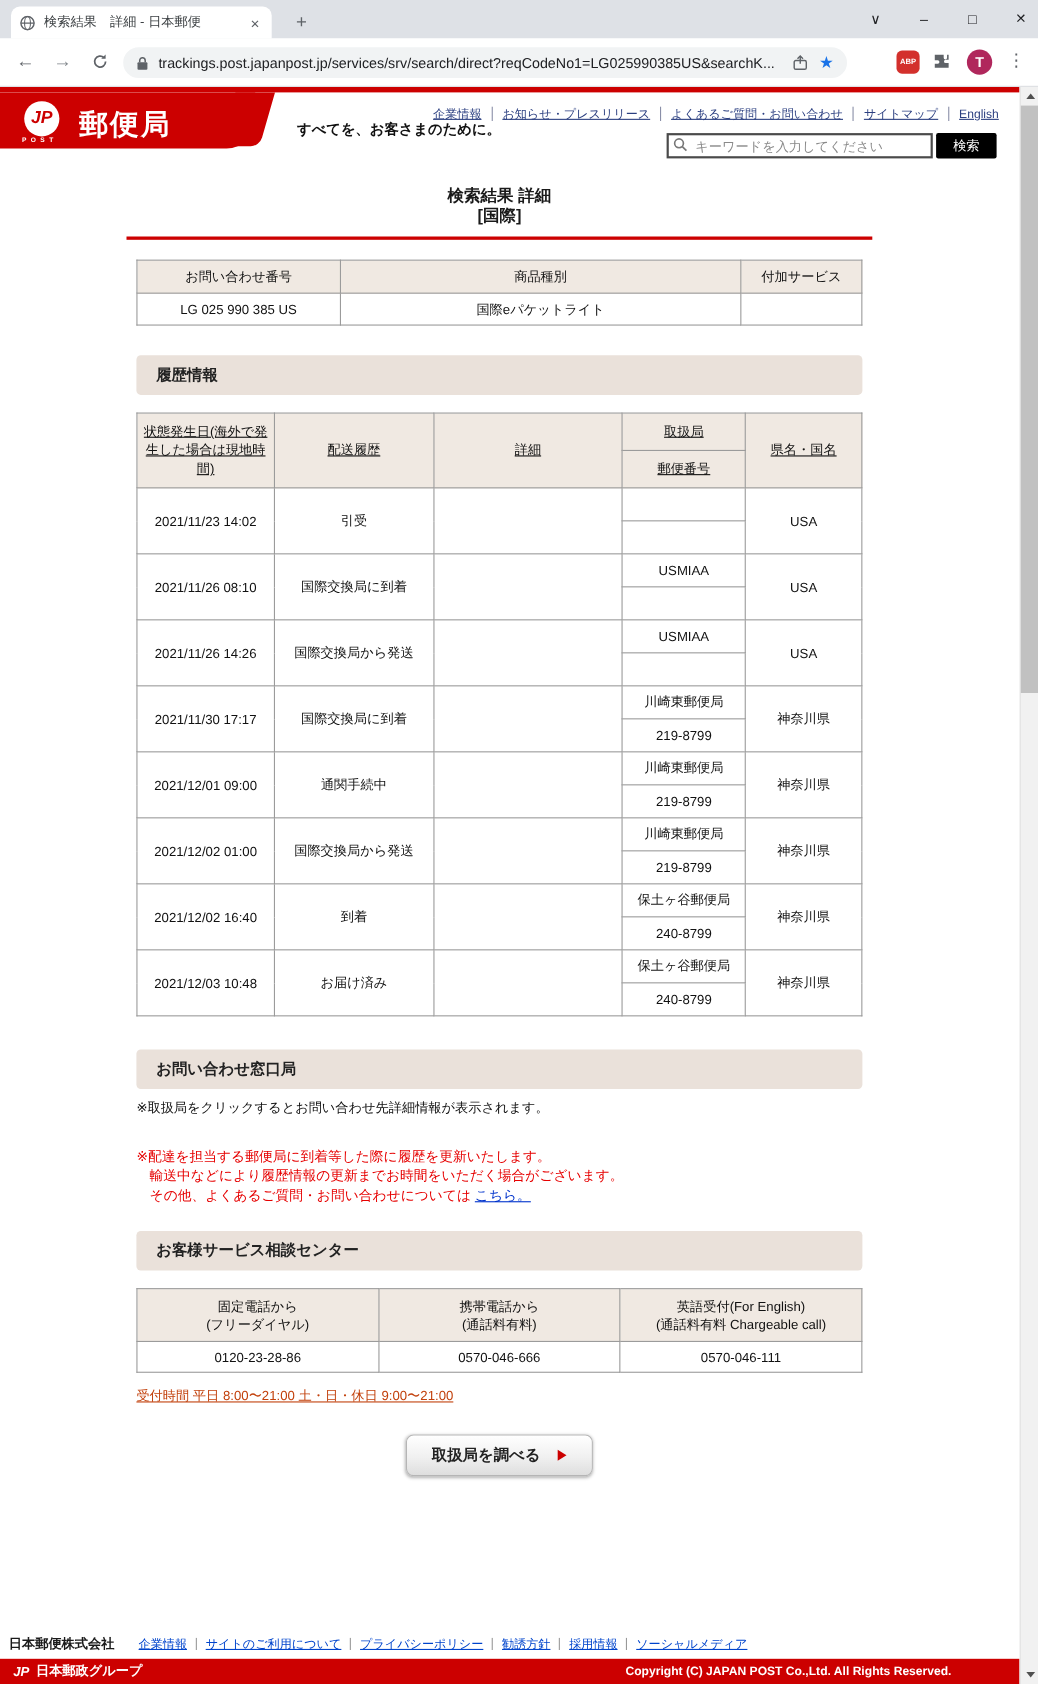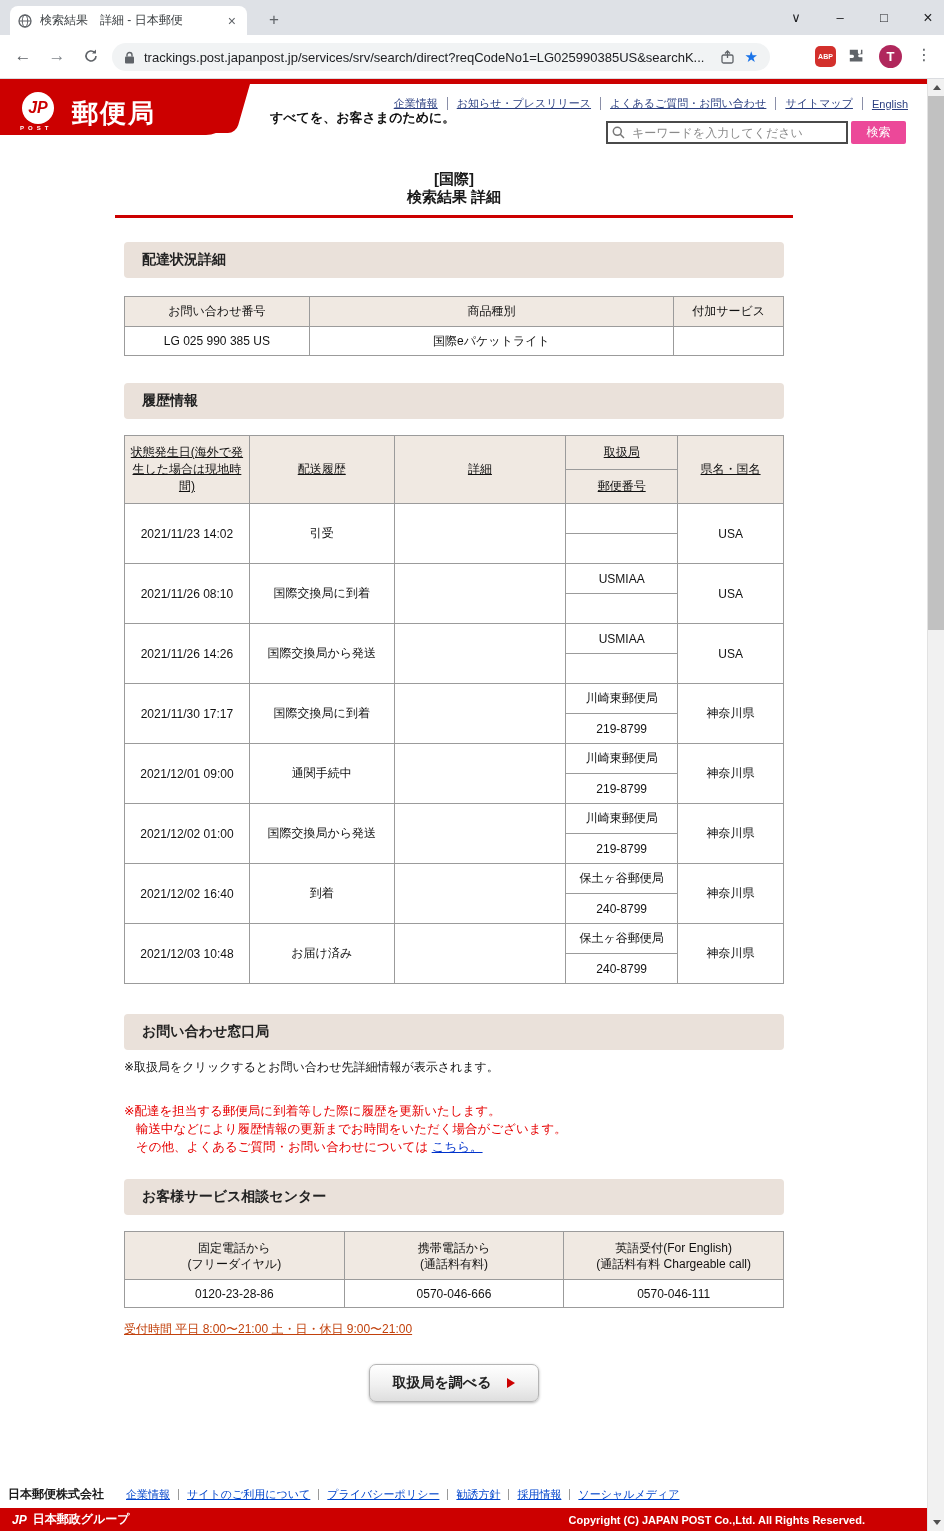"検索" .search-btn { background: #ec4899 -> #000000 }
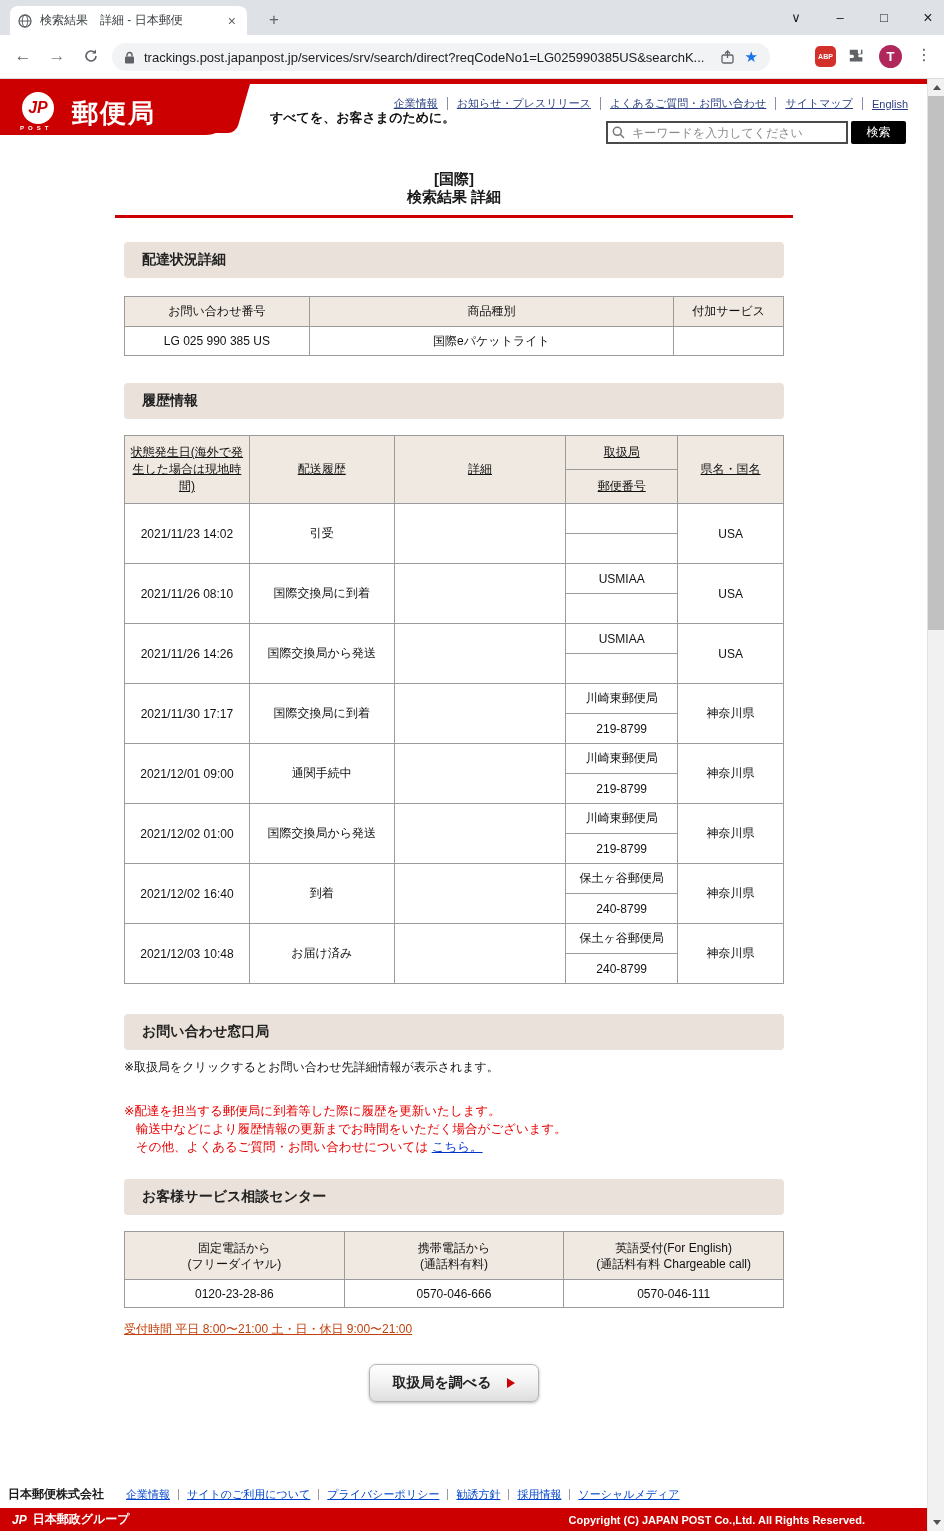"[国際]" div { order: before "検索結果 詳細" -> after "検索結果 詳細" }
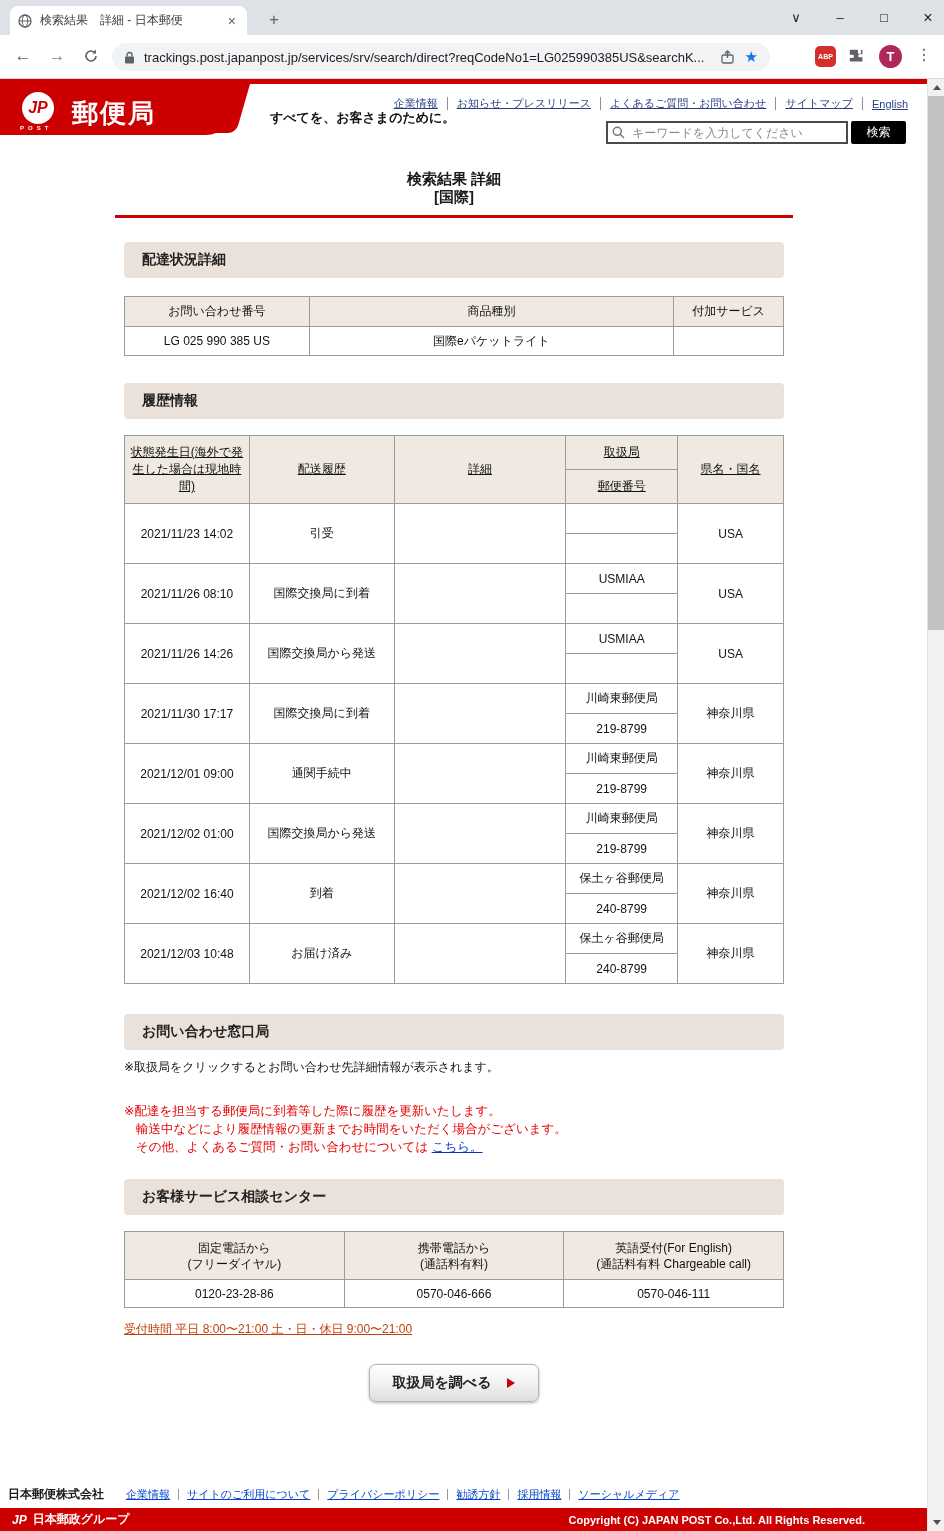"配達状況詳細" div.section-bar { html: <div>配達状況詳細</div> -> none }
